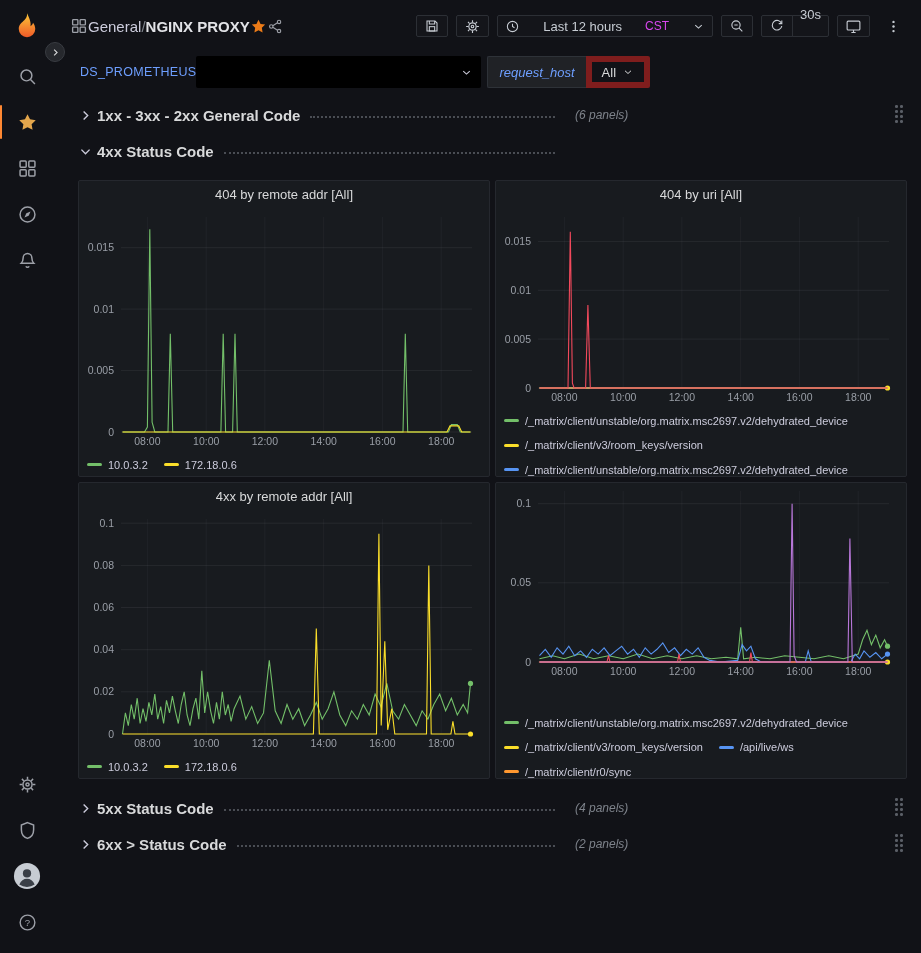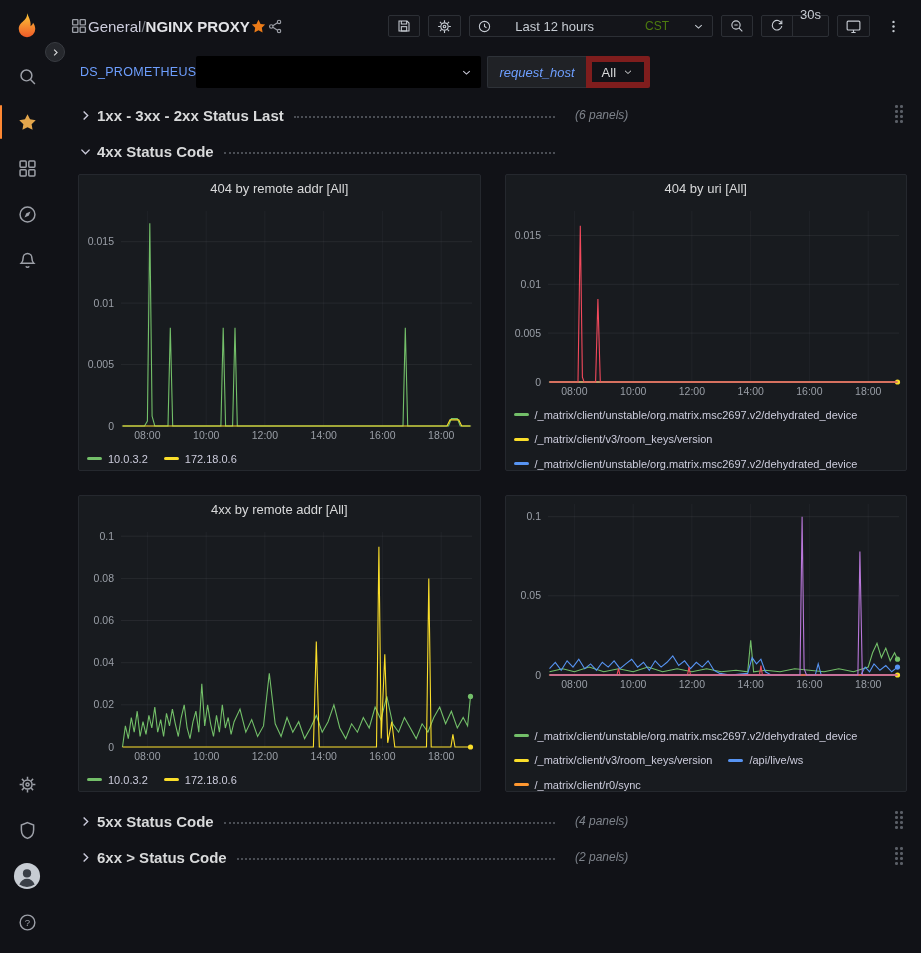"CST" .tb .tz { color: #4d7c0f -> #d946ef; margin-left: 28px -> none }
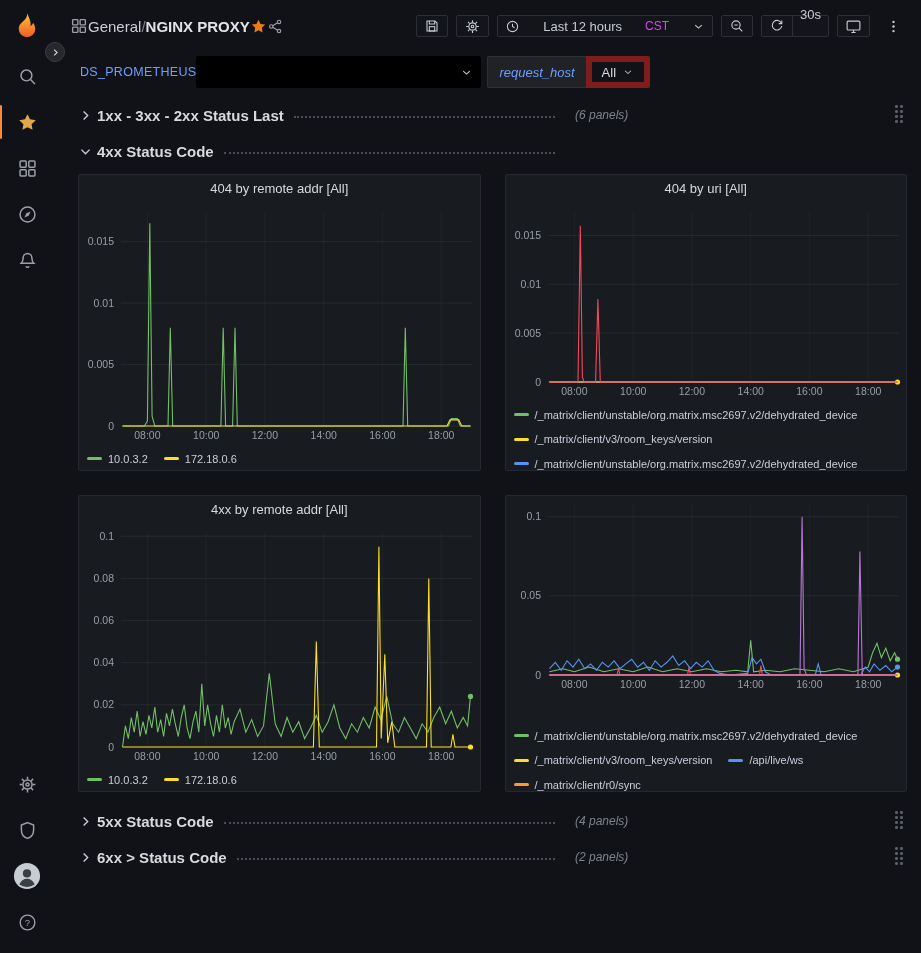"1xx - 3xx - 2xx" span.row-title { text: Status Last -> General Code }
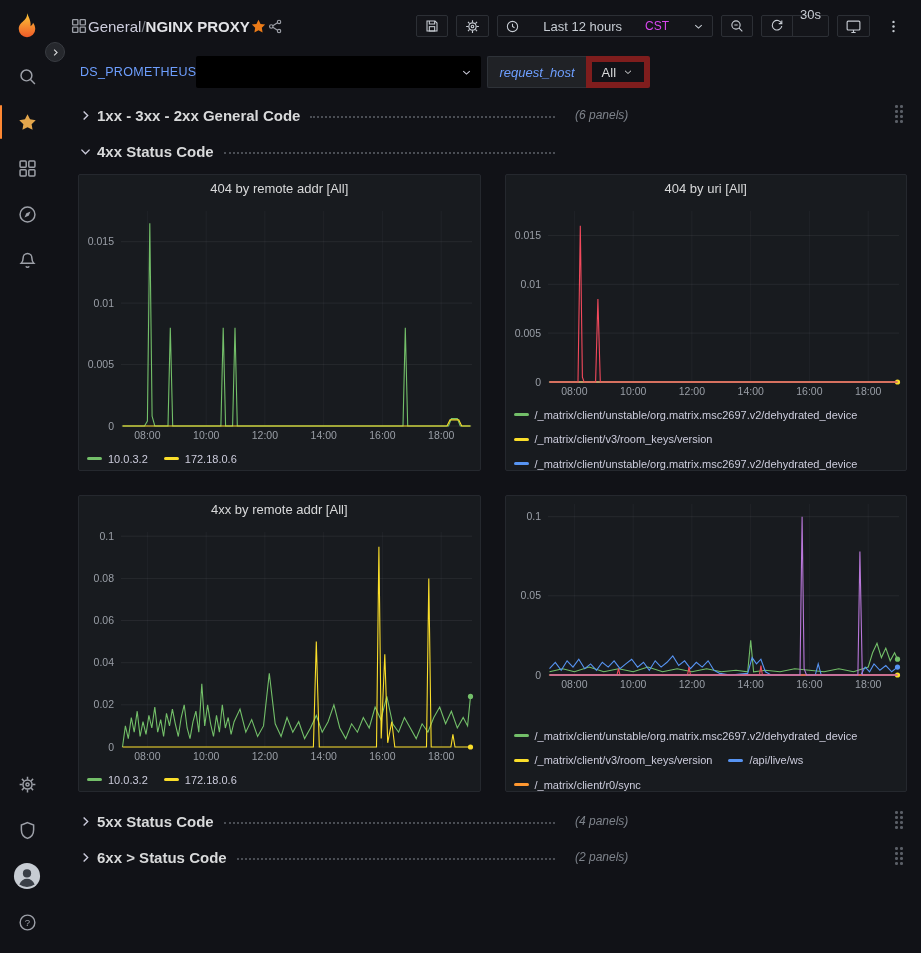"404 by remote addr [All]" .panel-grid { gap: 24px -> 5px; margin: 8px 0 14px -> 14px 0 14px }
